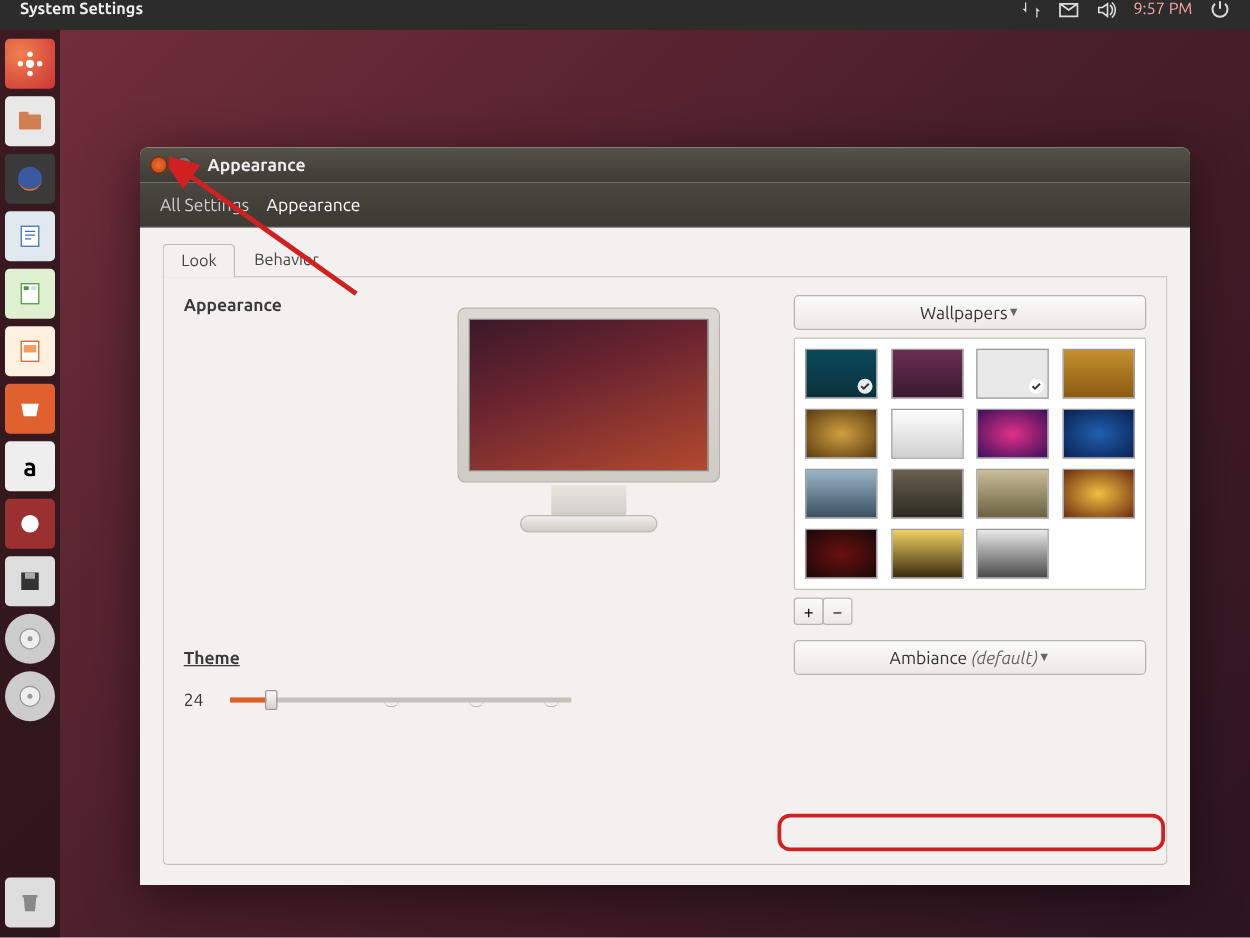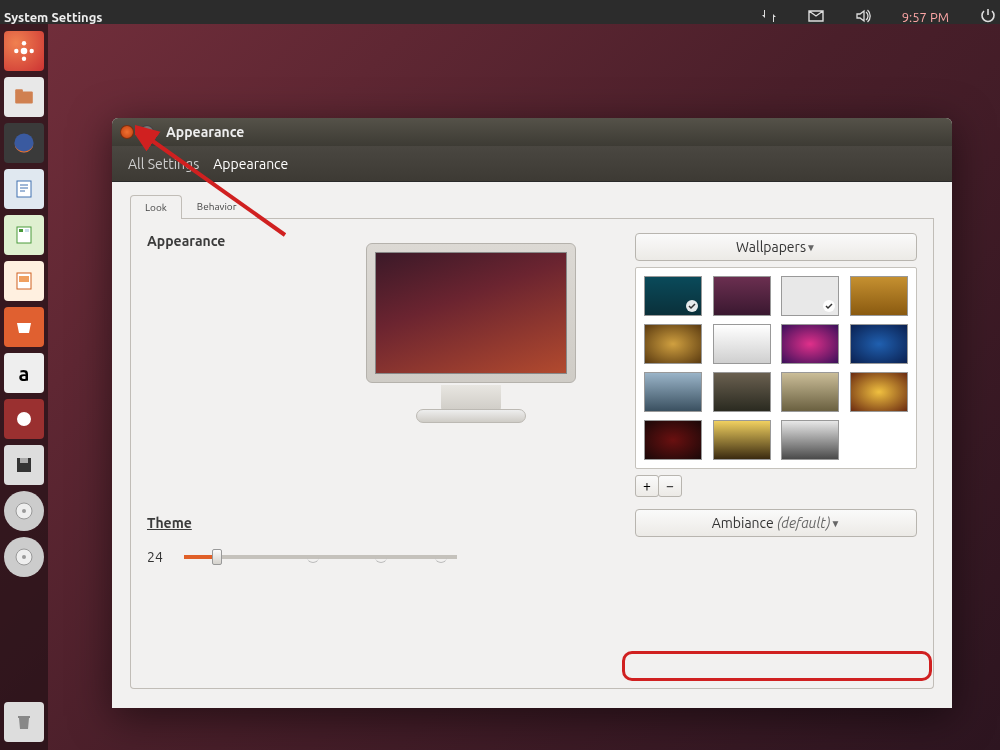"System Settings" .top-panel { align-items: flex-end -> flex-start; gap: 17px -> none; padding: 0 4px -> 0 16px }
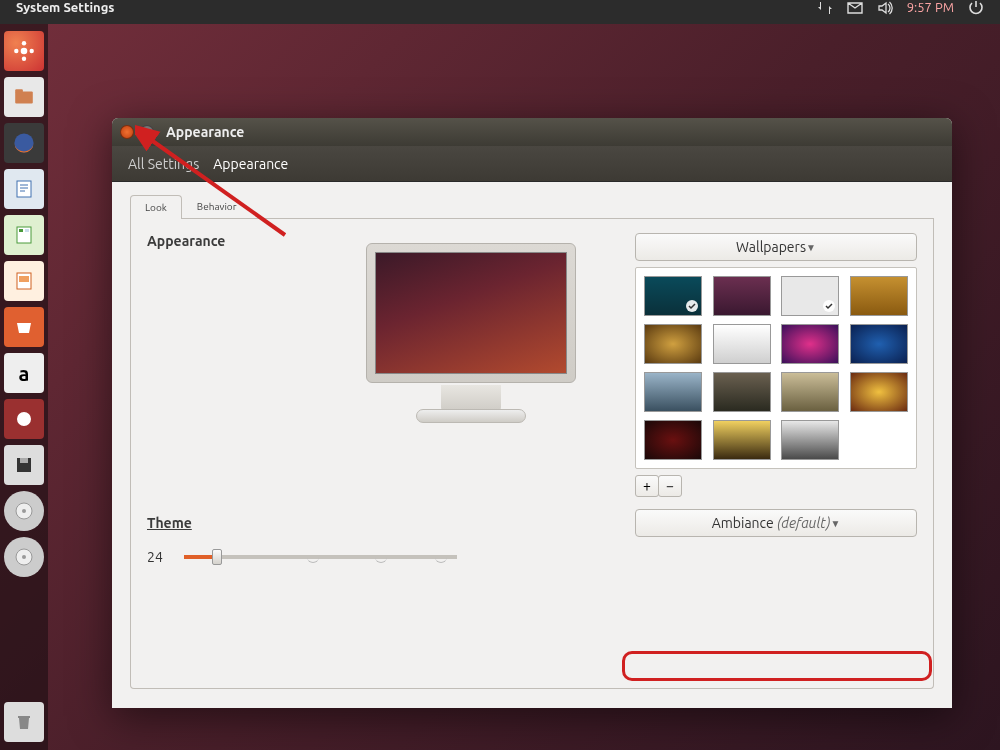"Look" .tab { font-size: 10px -> 13px }
